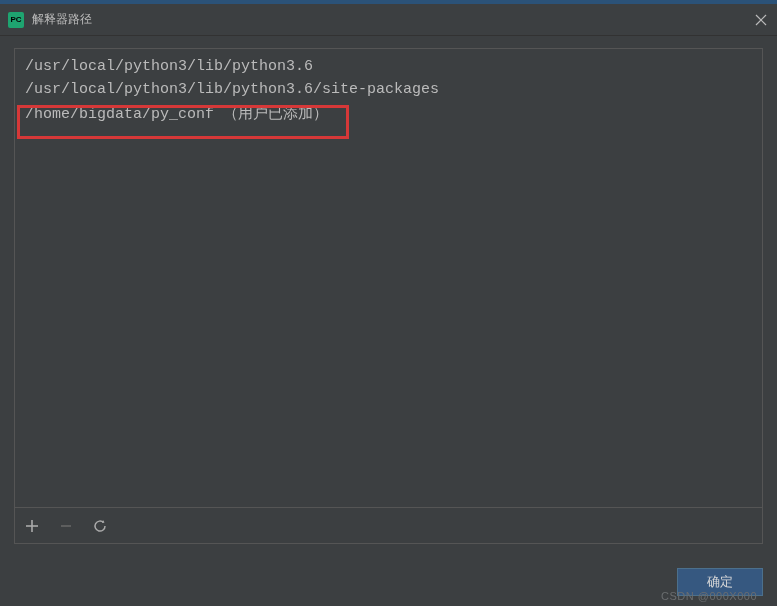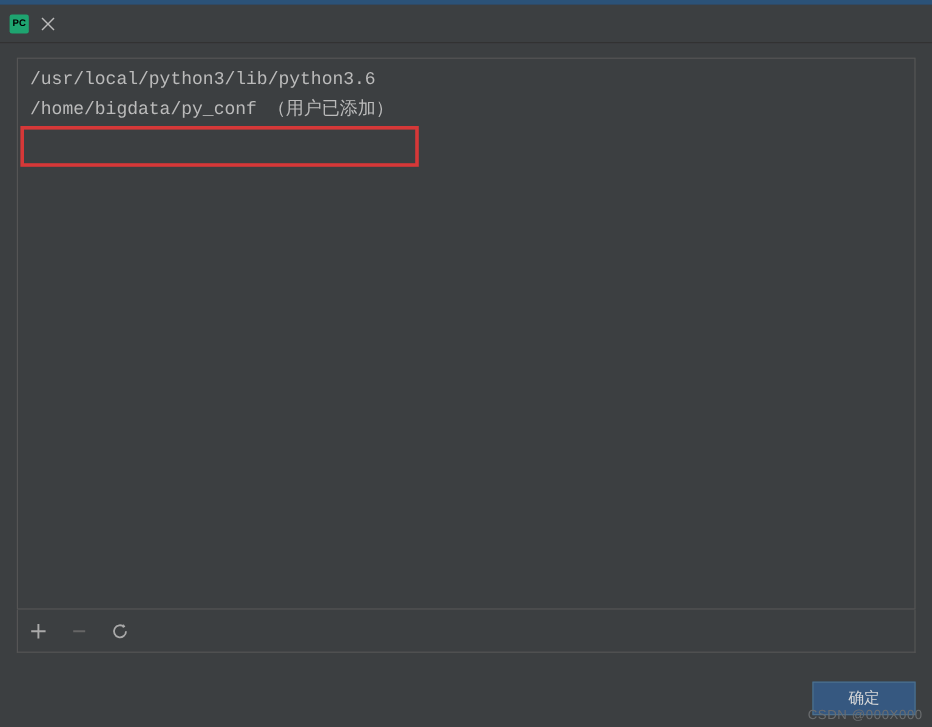"解释器路径" div.titlebar-title { html: none -> <div>解释器路径</div> }
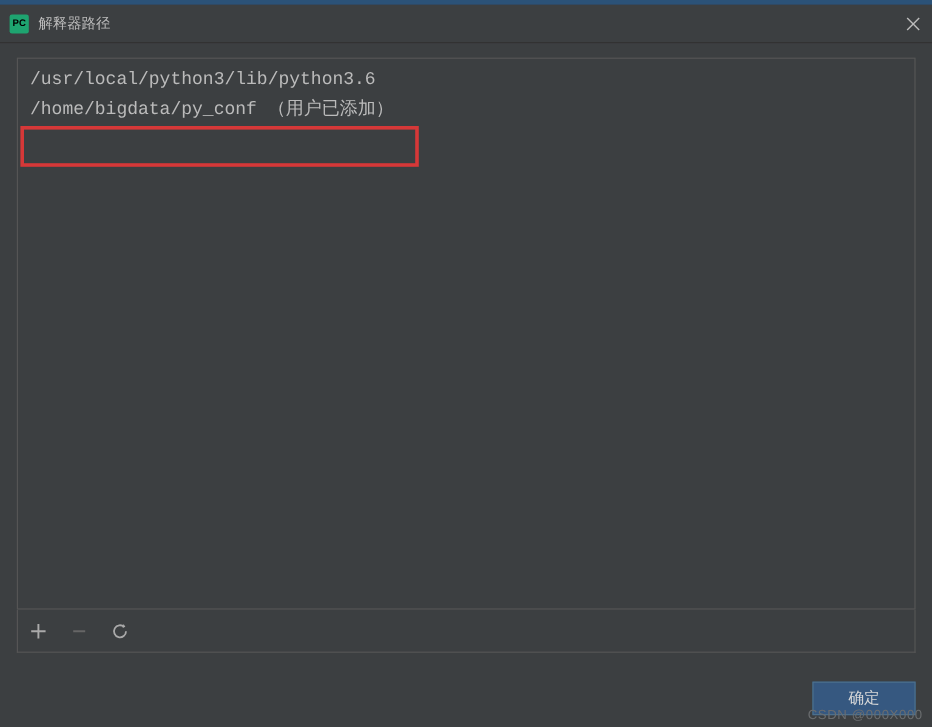"/usr/local/python3/lib/python3.6/site-pa" div.path-item { html: none -> <div>/usr/local/python3/lib/python3.6/site-packages</div> }
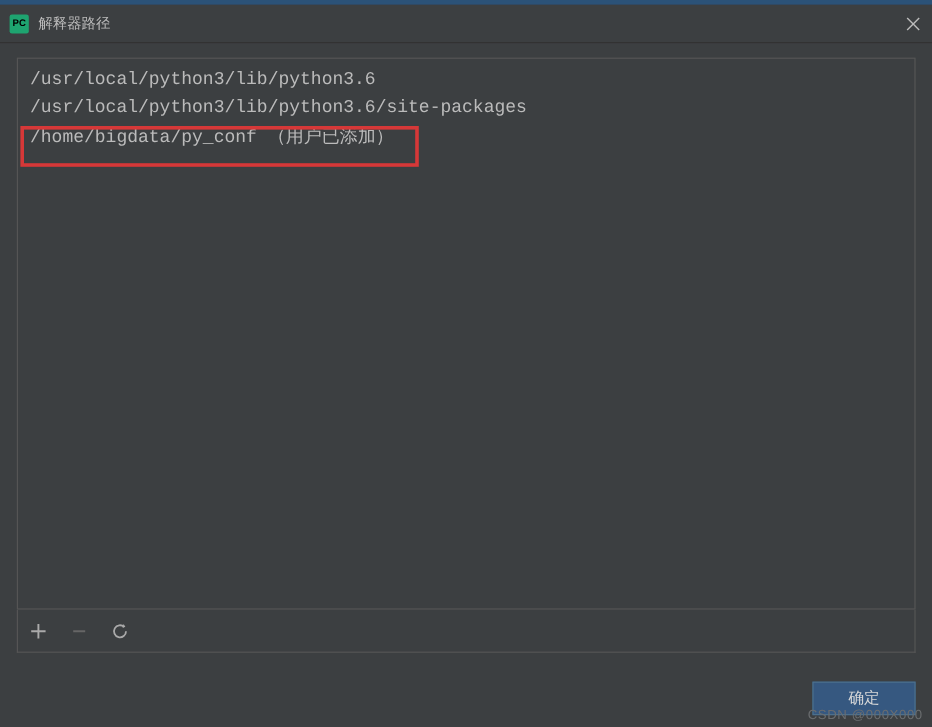"CSDN @000X000" .watermark { right: 8px -> 20px }
